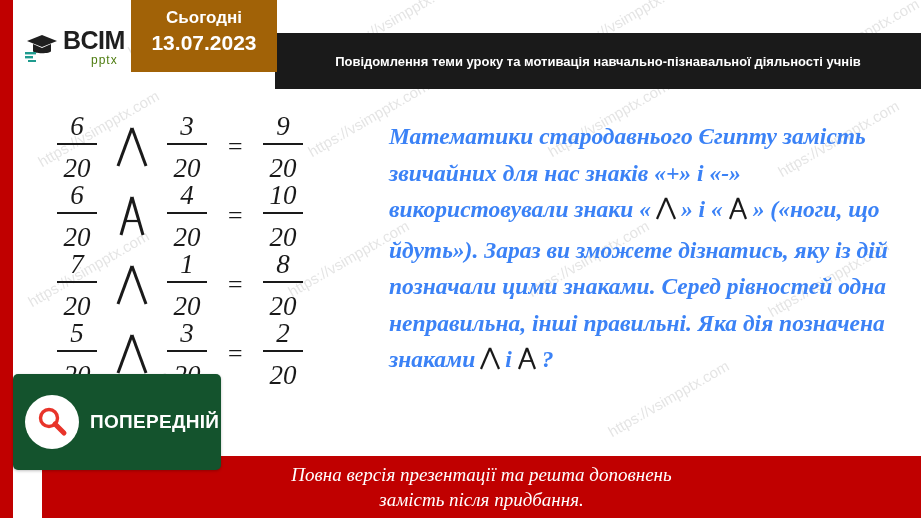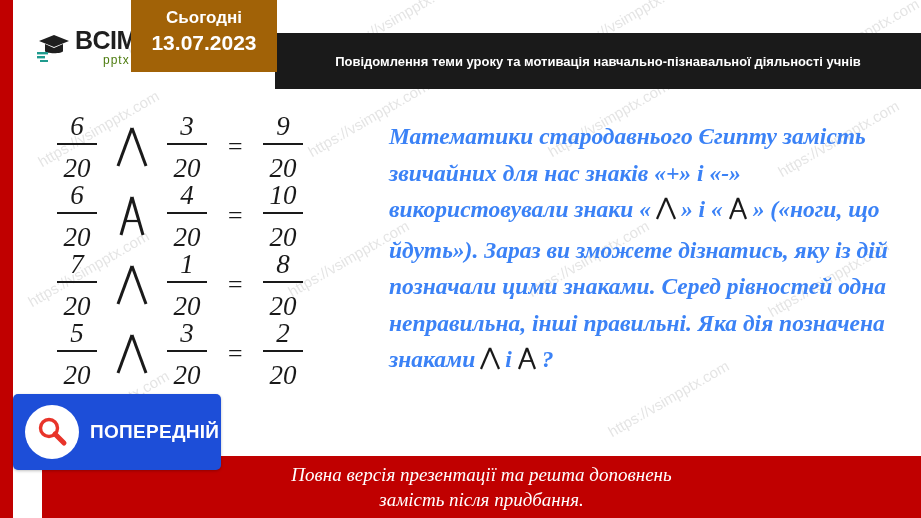"BCIM" .logo { left: 20px -> 8px }
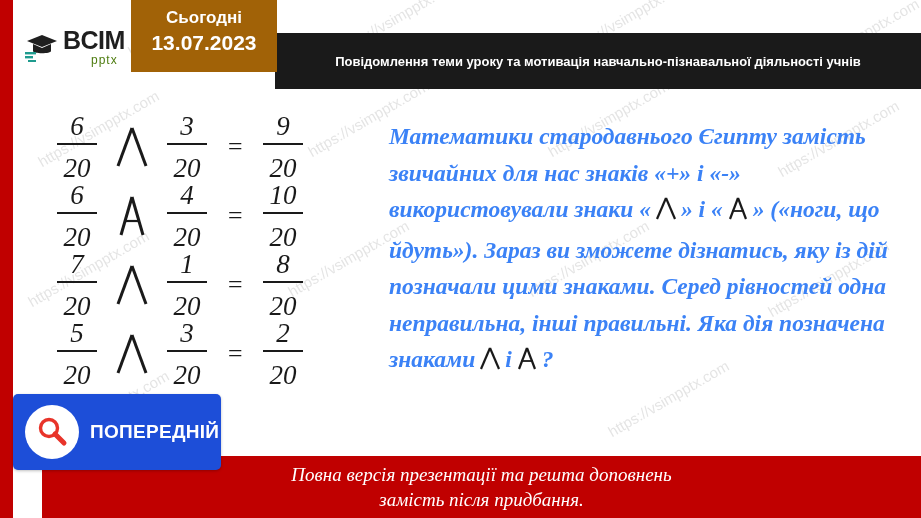"ПОПЕРЕДНІЙ" .preview-box { background: #1d4ed8 -> #14532d; height: 76px -> 96px }
